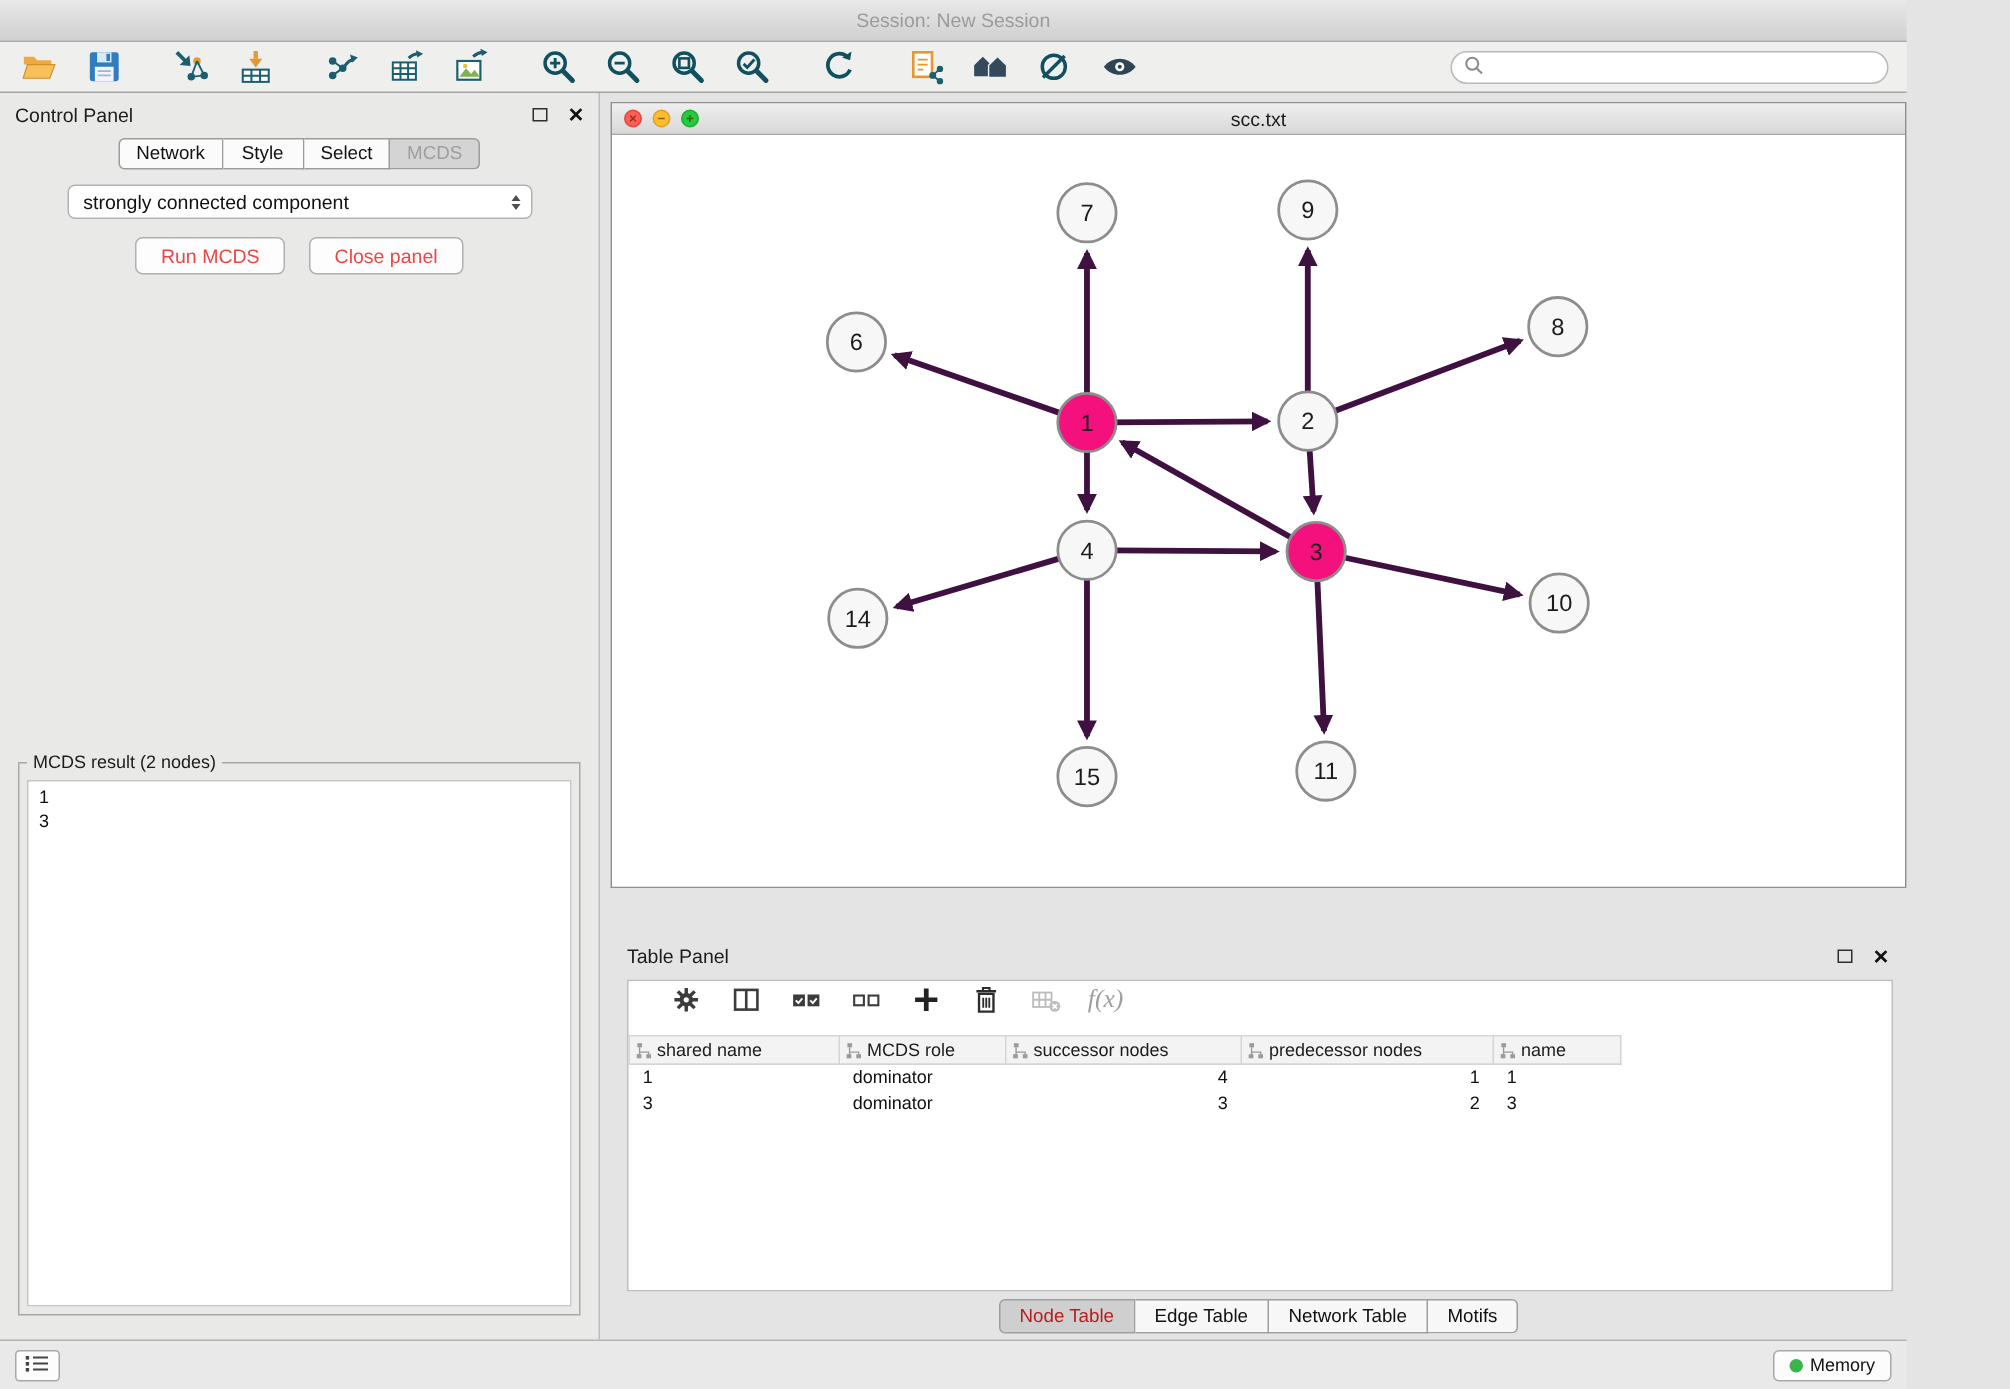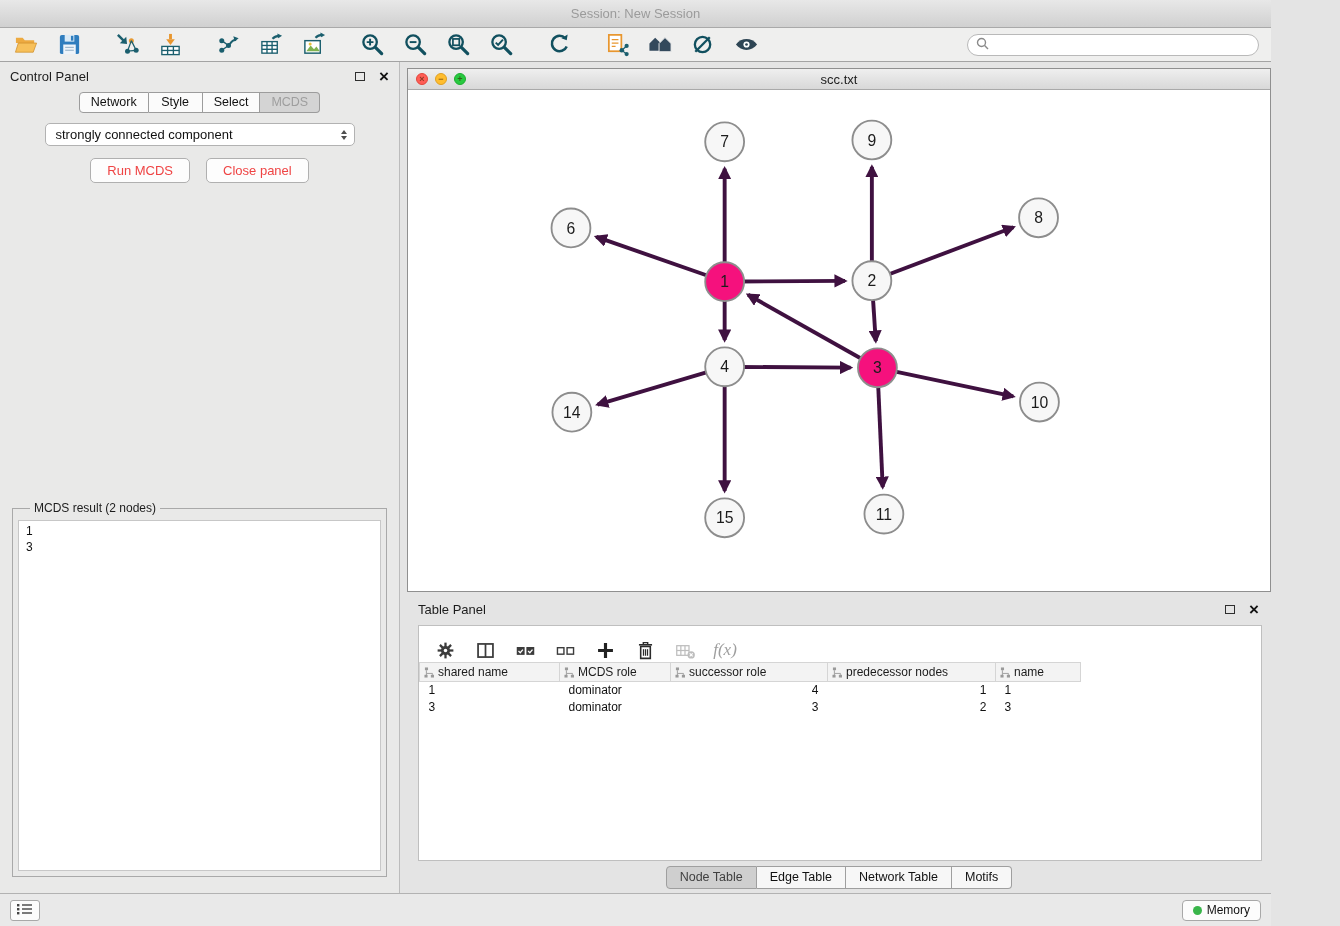"MCDS result (2 nodes)" .result-fieldset legend { margin-left: 12px -> 0 }
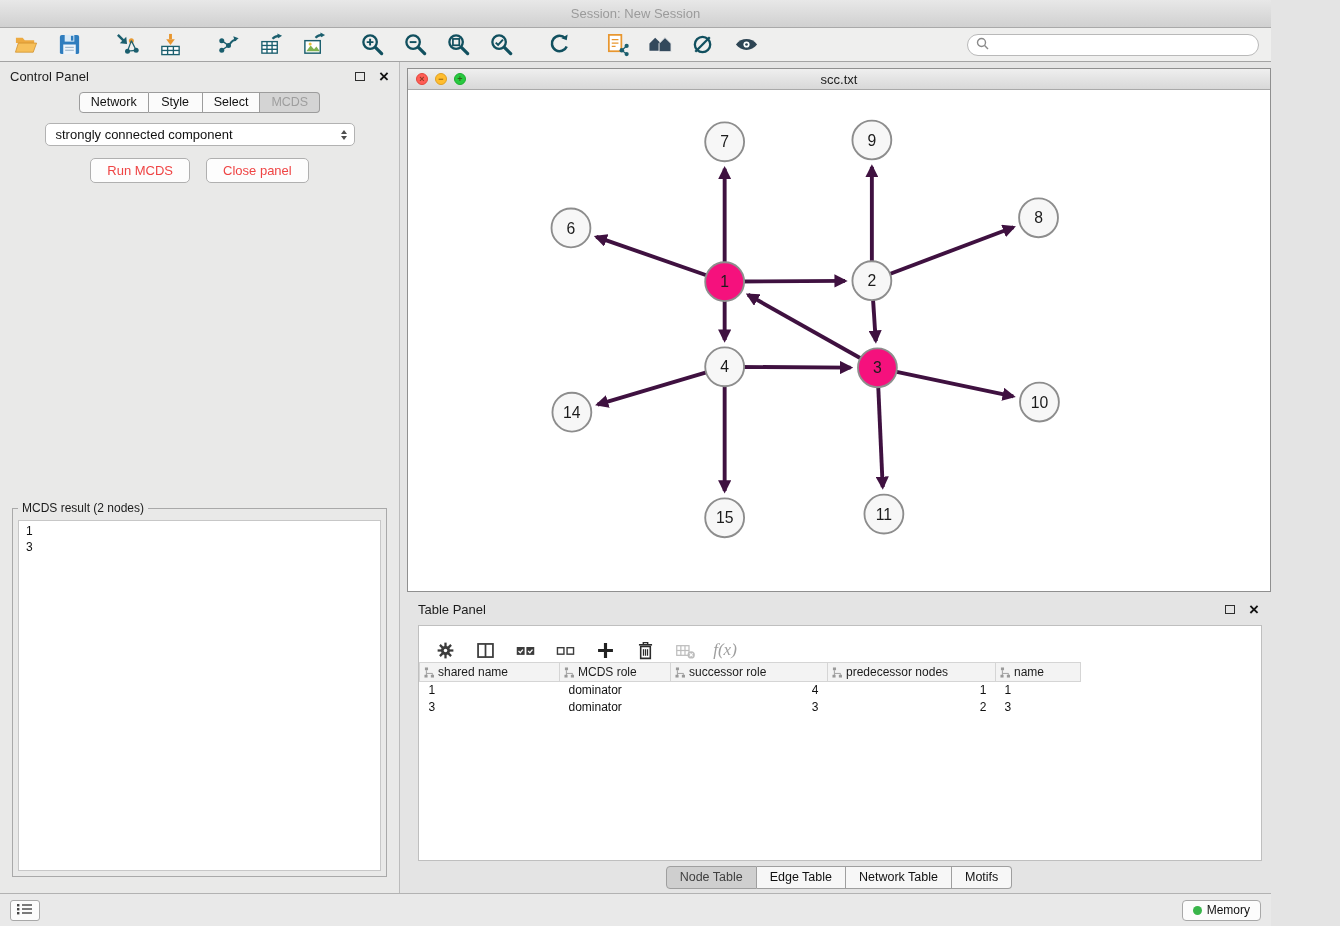"Table Panel" .table-panel { margin-top: none -> 28px }
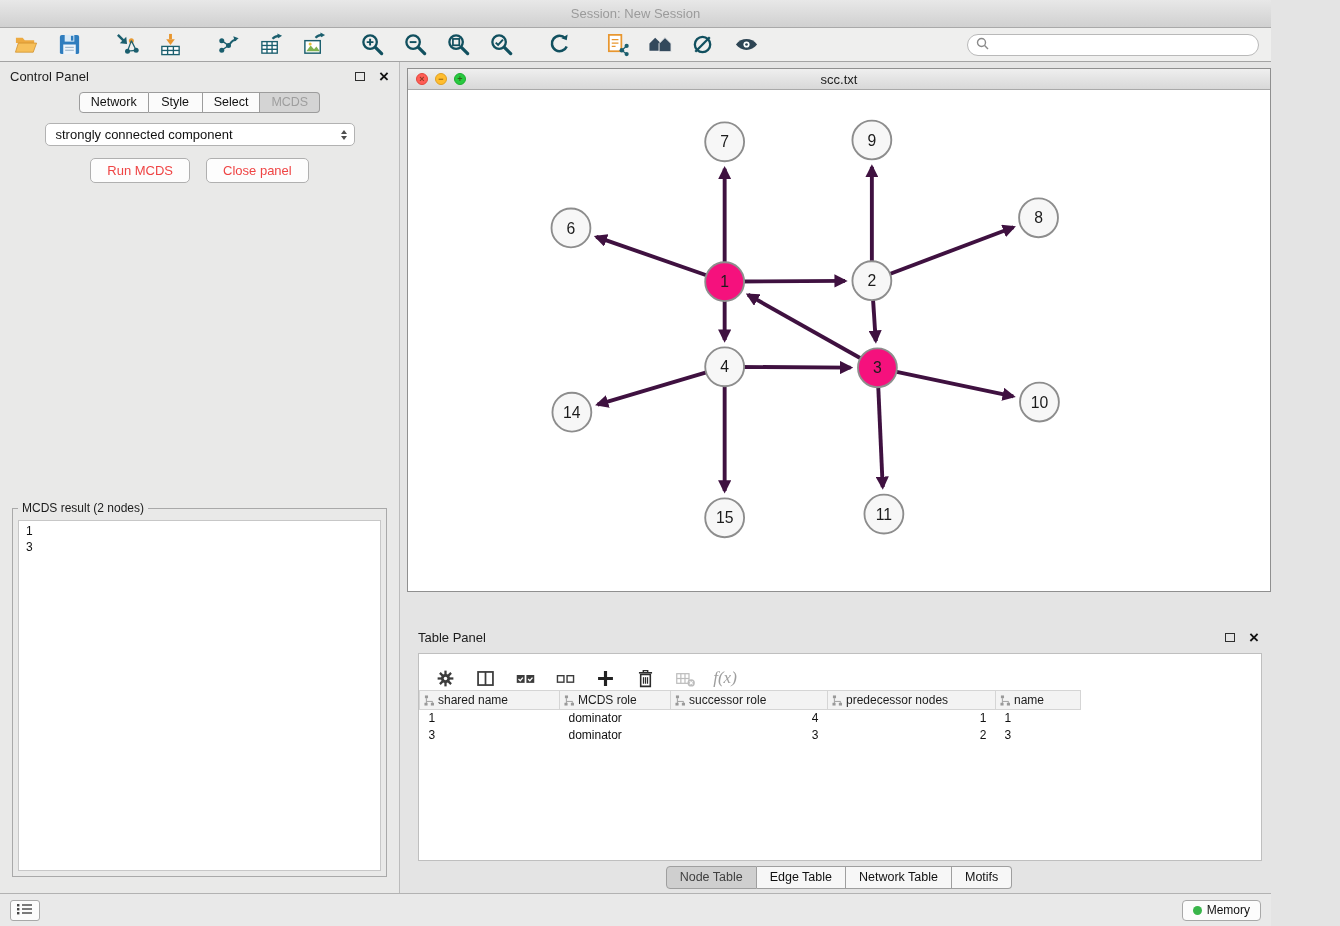"f(x)" .tp-toolbar { align-items: flex-end -> flex-start; padding: 0 14px -> 0 26px }
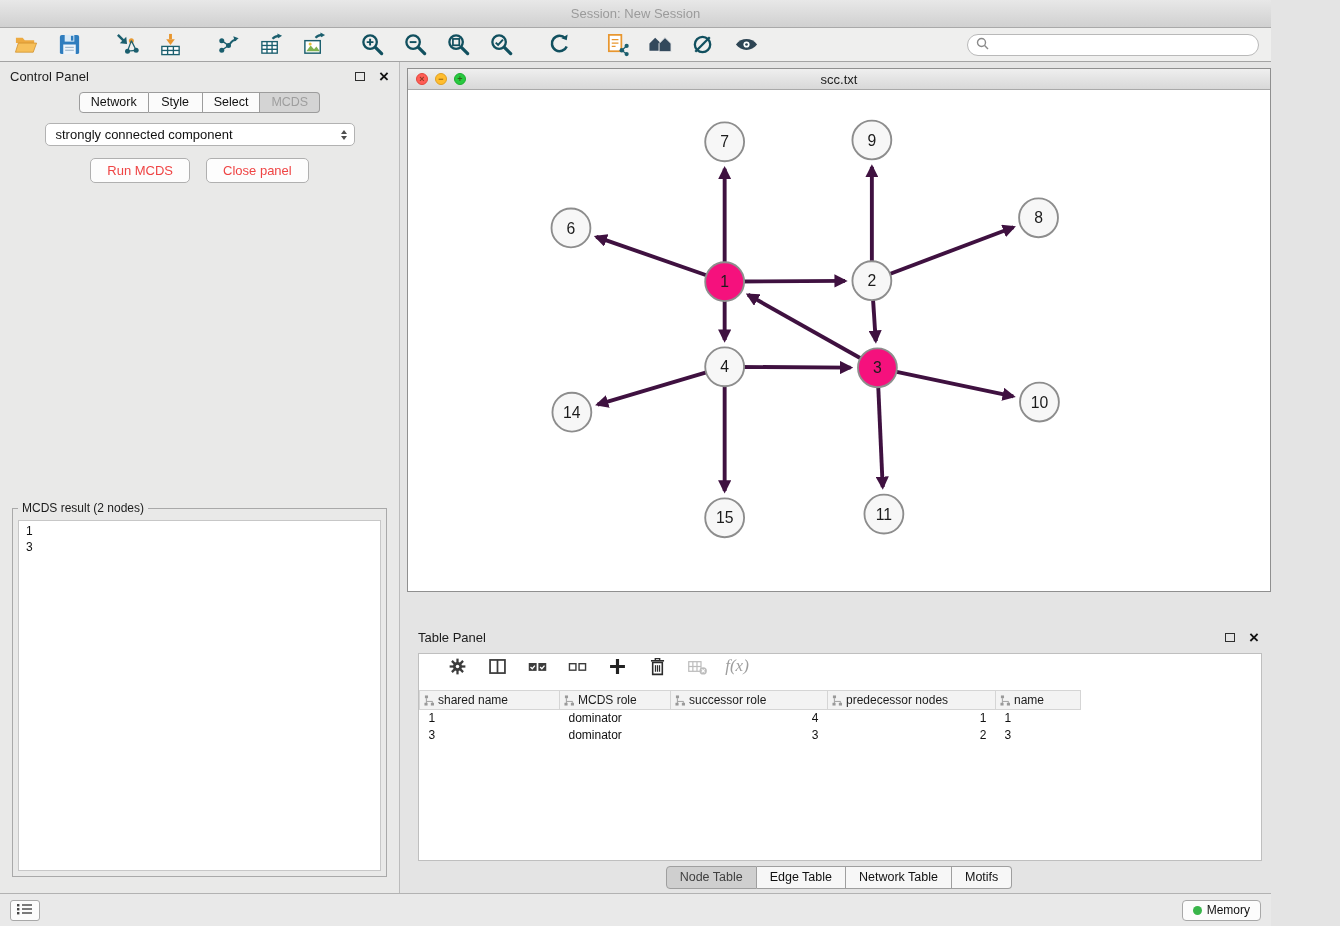"successor role" span.th-lb { text: role -> nodes }
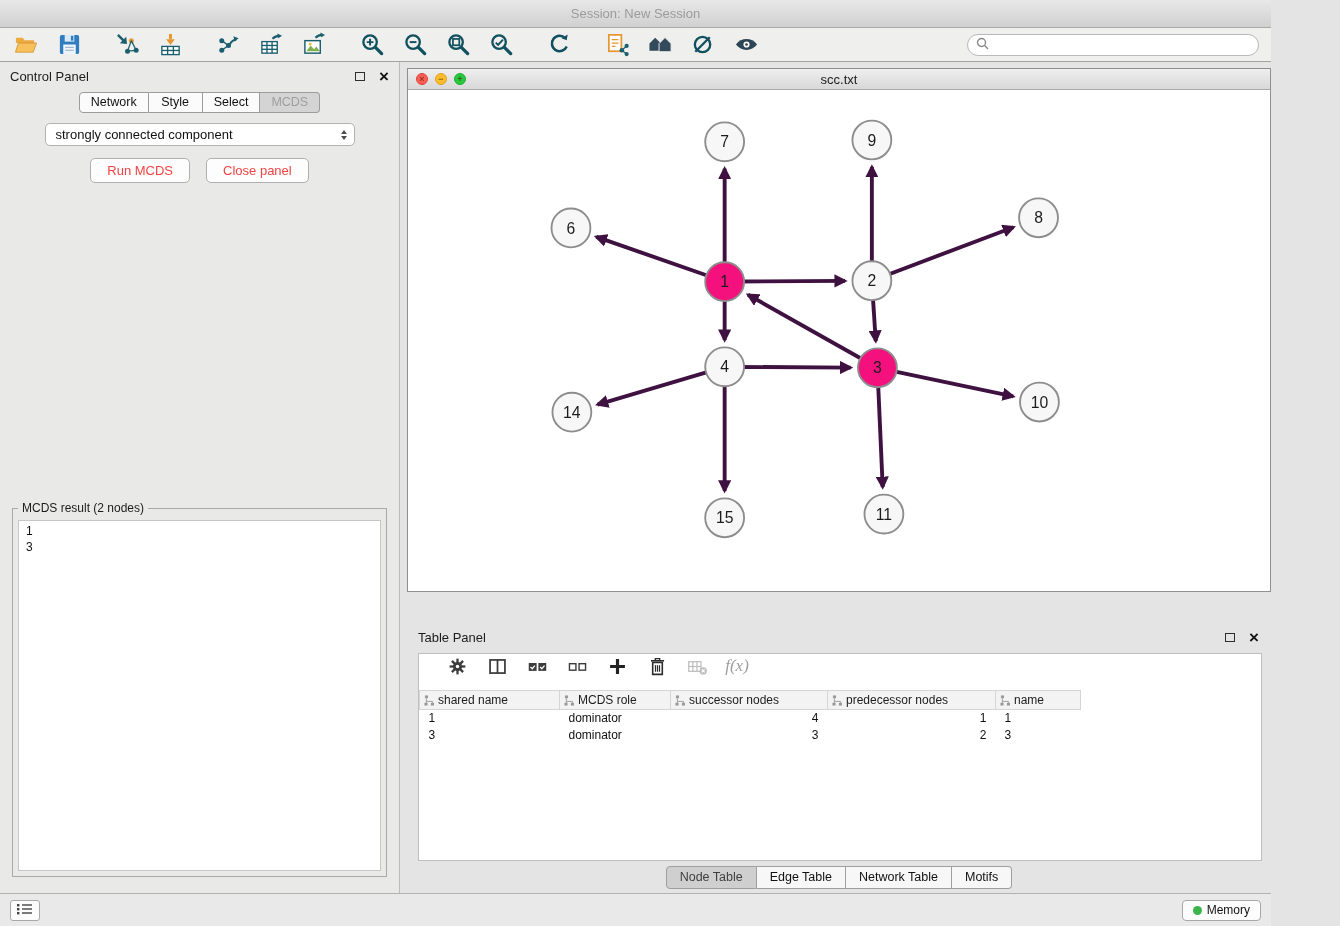"Node Table" .bt-tab.active { color: #404040 -> #b91c1c }
